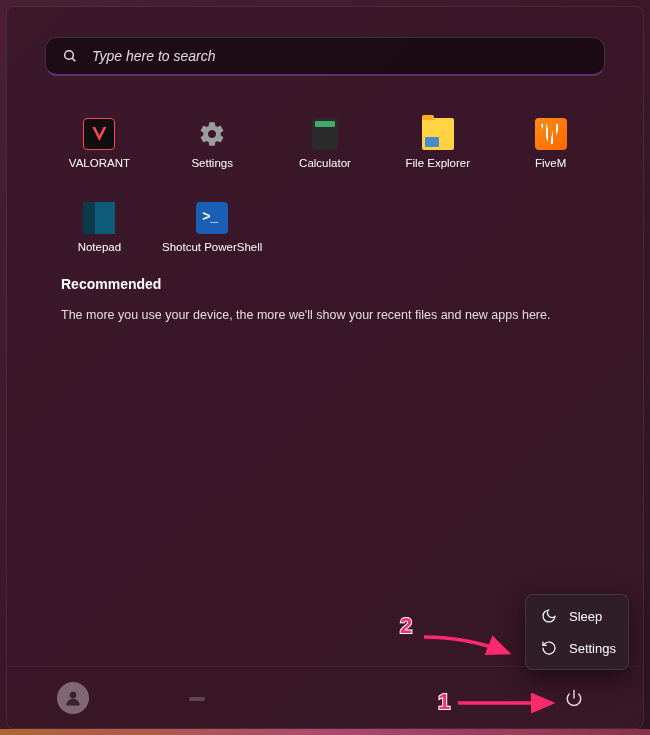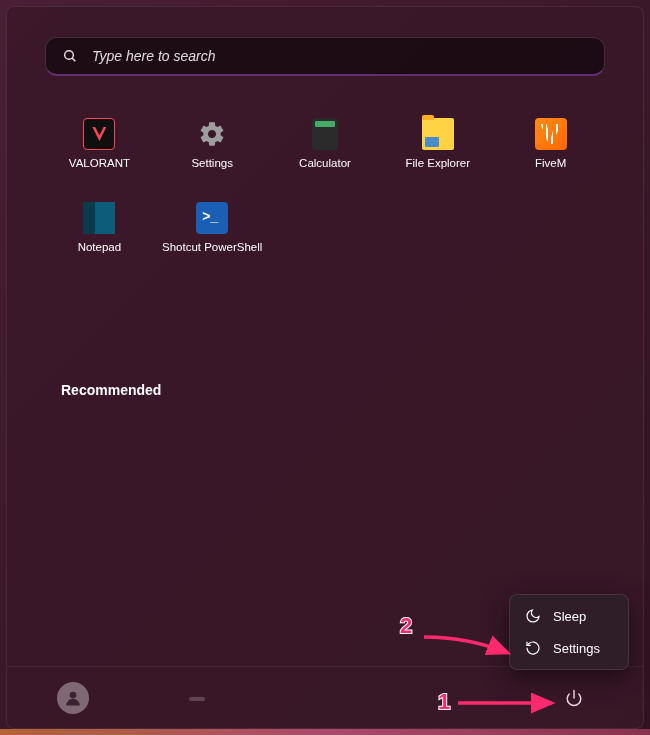"Recommended" .recommended { margin-top: 106px -> none }
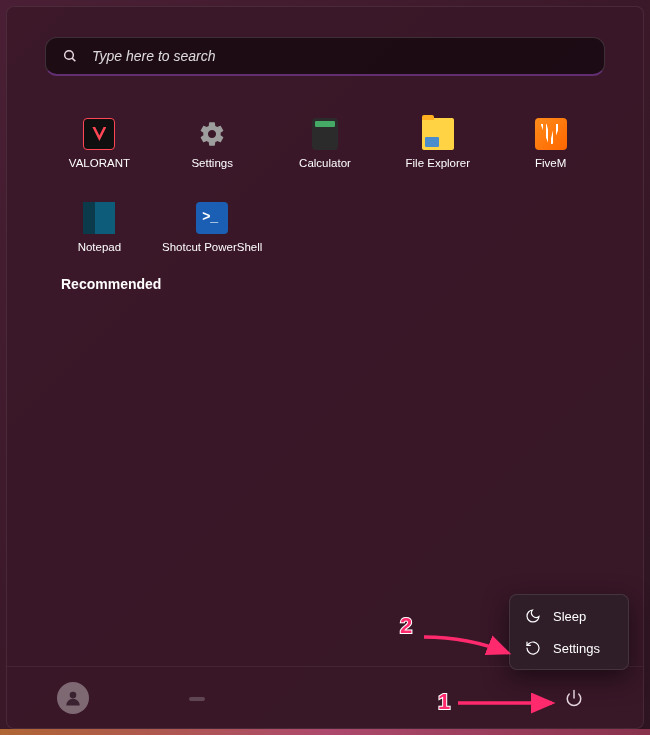"The more you use your" div.rec-text { html: none -> <div>The more you use your device, the more we'll show your recent files and new apps here.</div> }
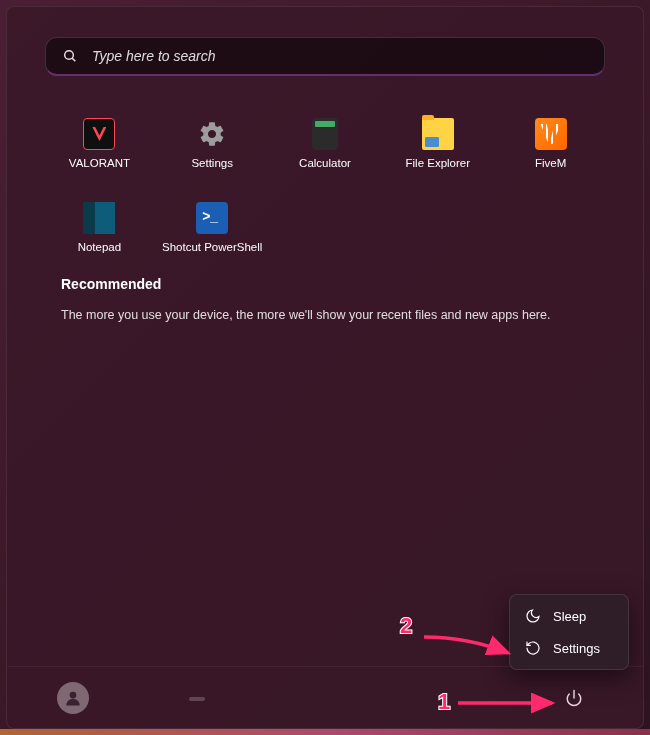"Sleep" .power-menu { width: 120px -> 104px }
